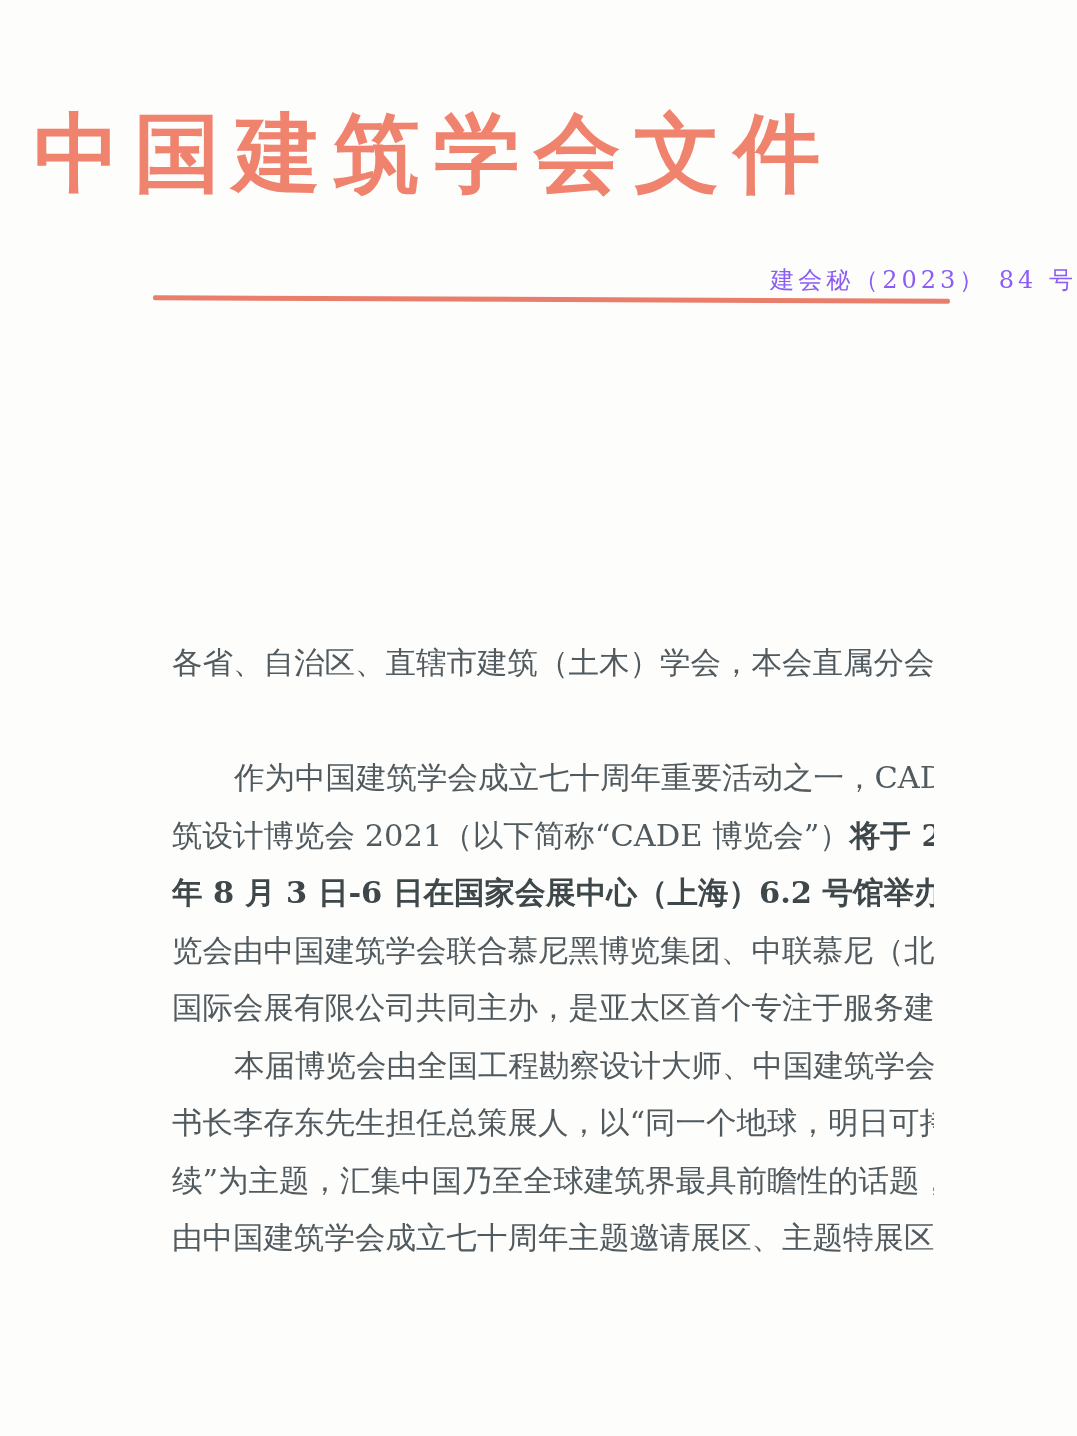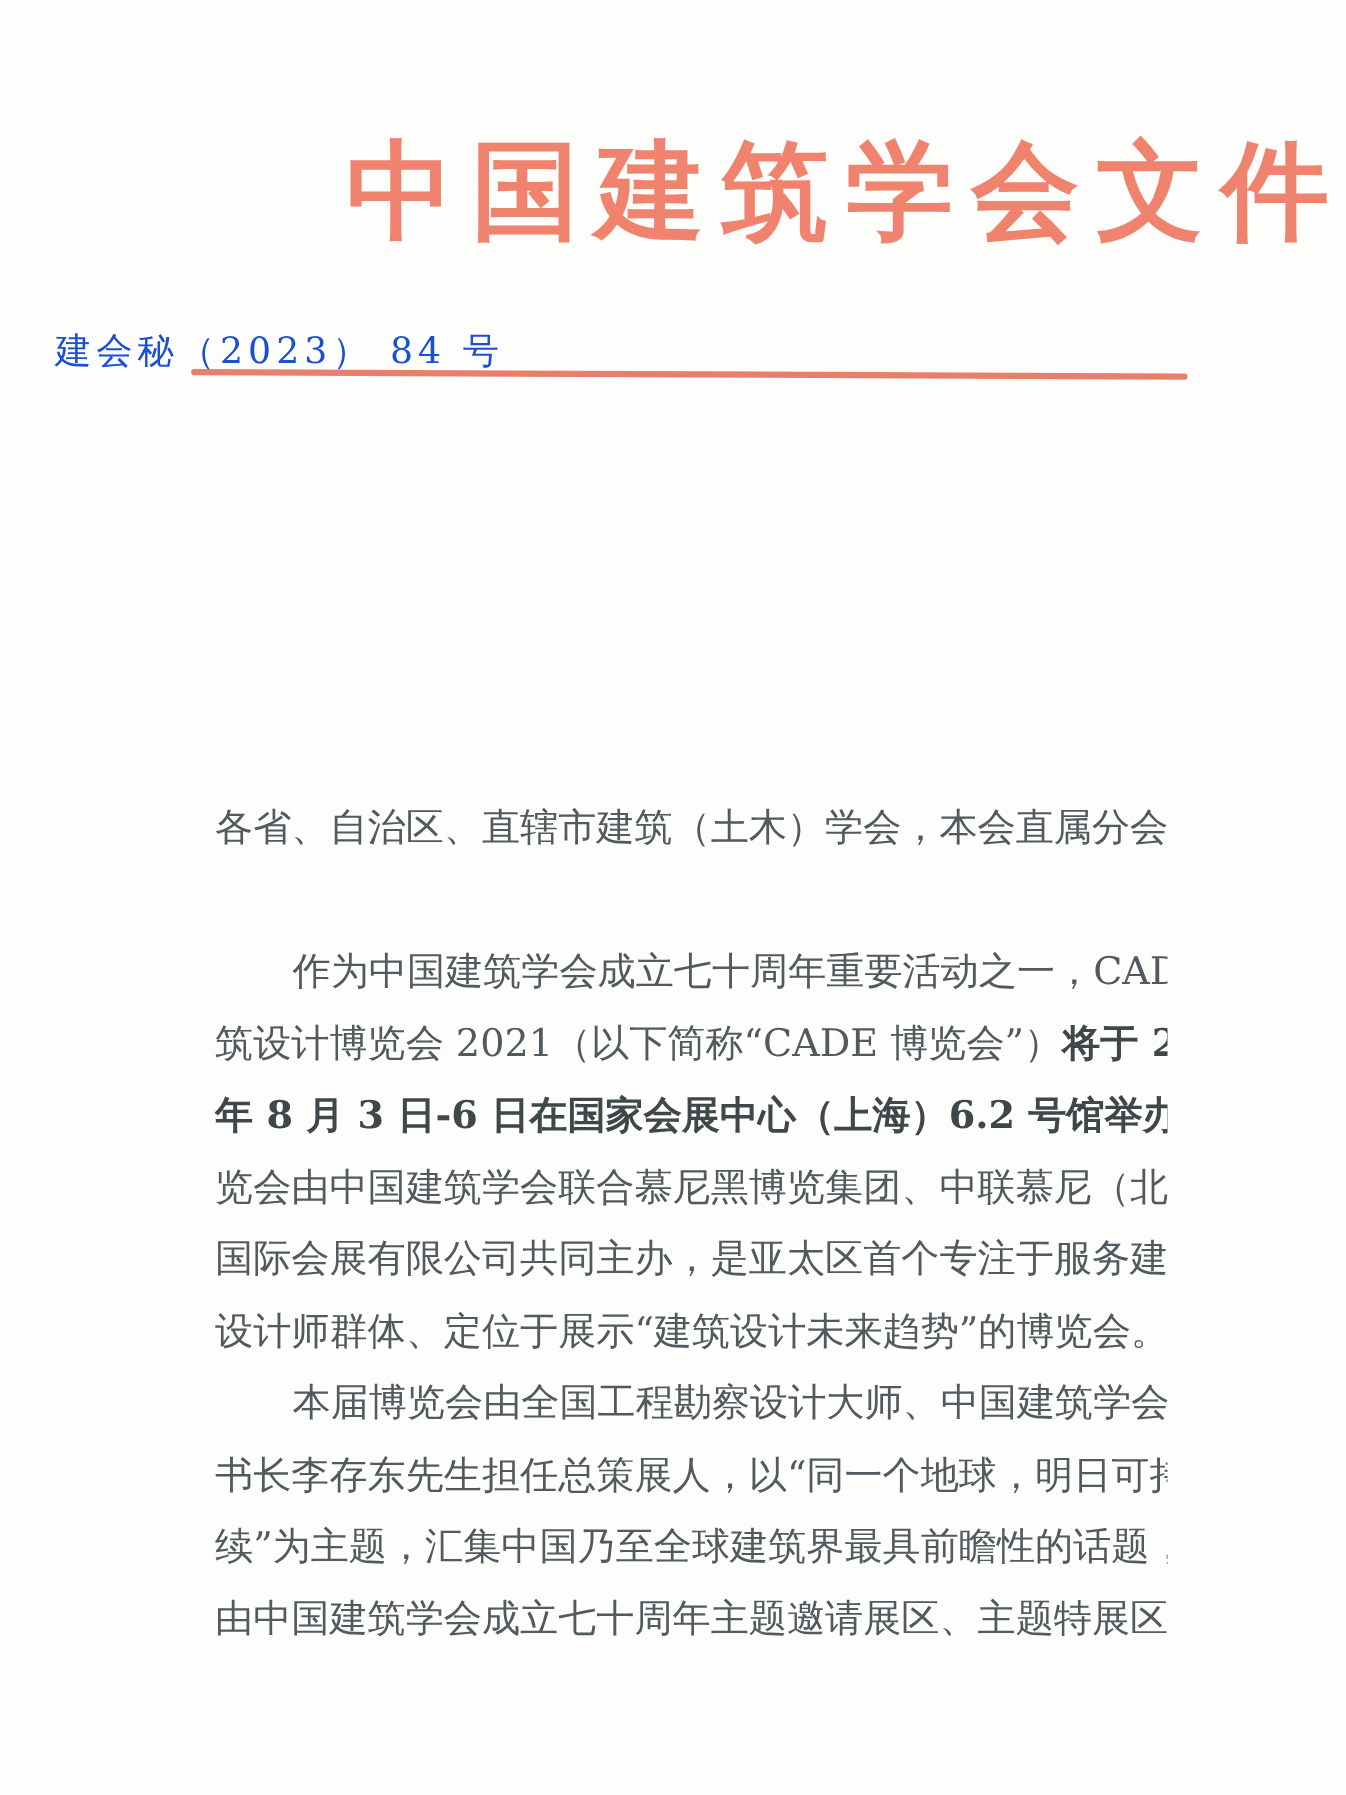"中国建筑学会文件" .letterhead { text-align: right -> left }
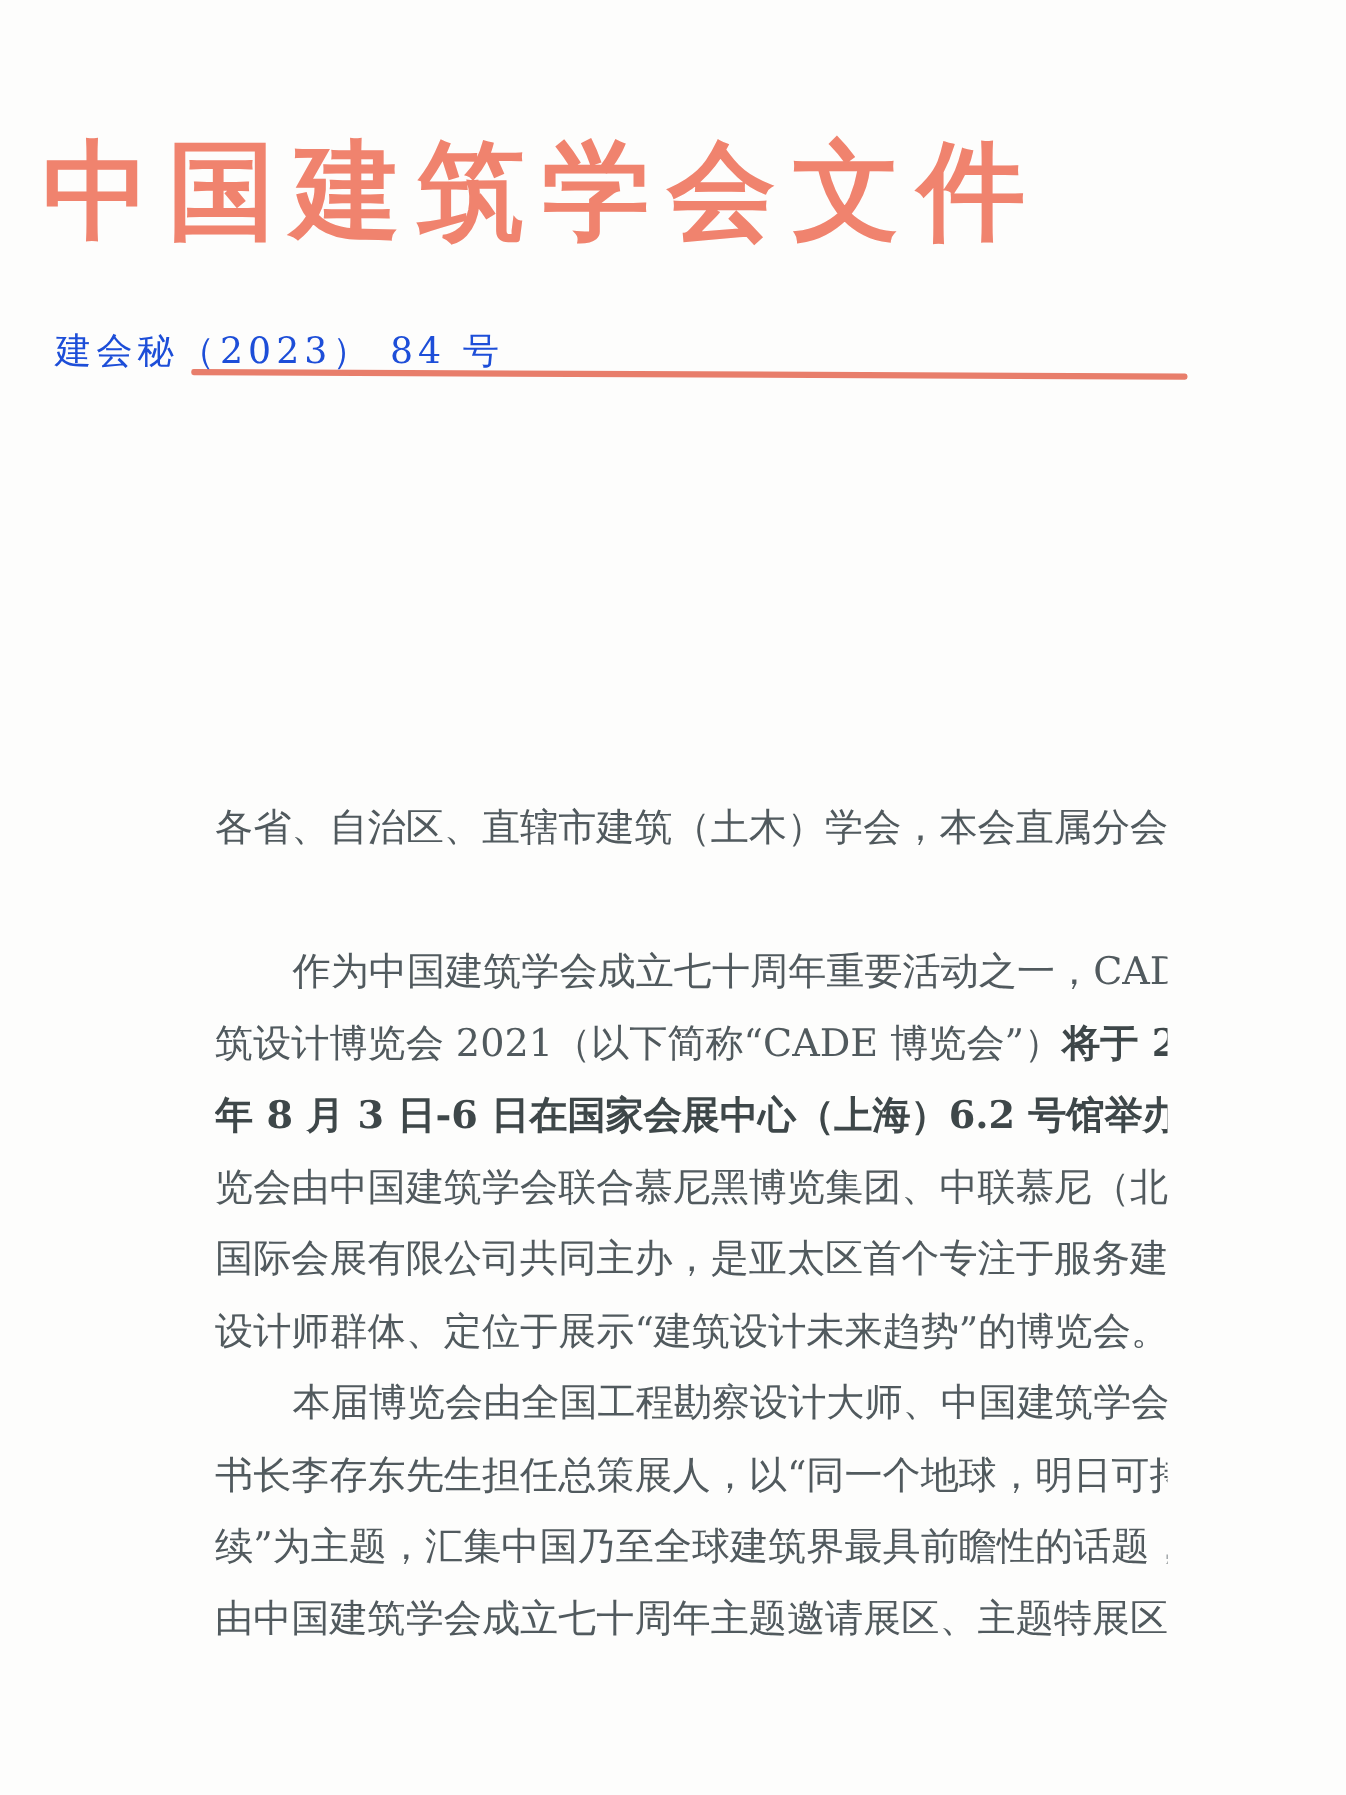"建会秘（2023） 84 号" .doc-number { color: #1d4ed8 -> #8b5cf6; font-size: 29px -> 24px; text-align: left -> right }
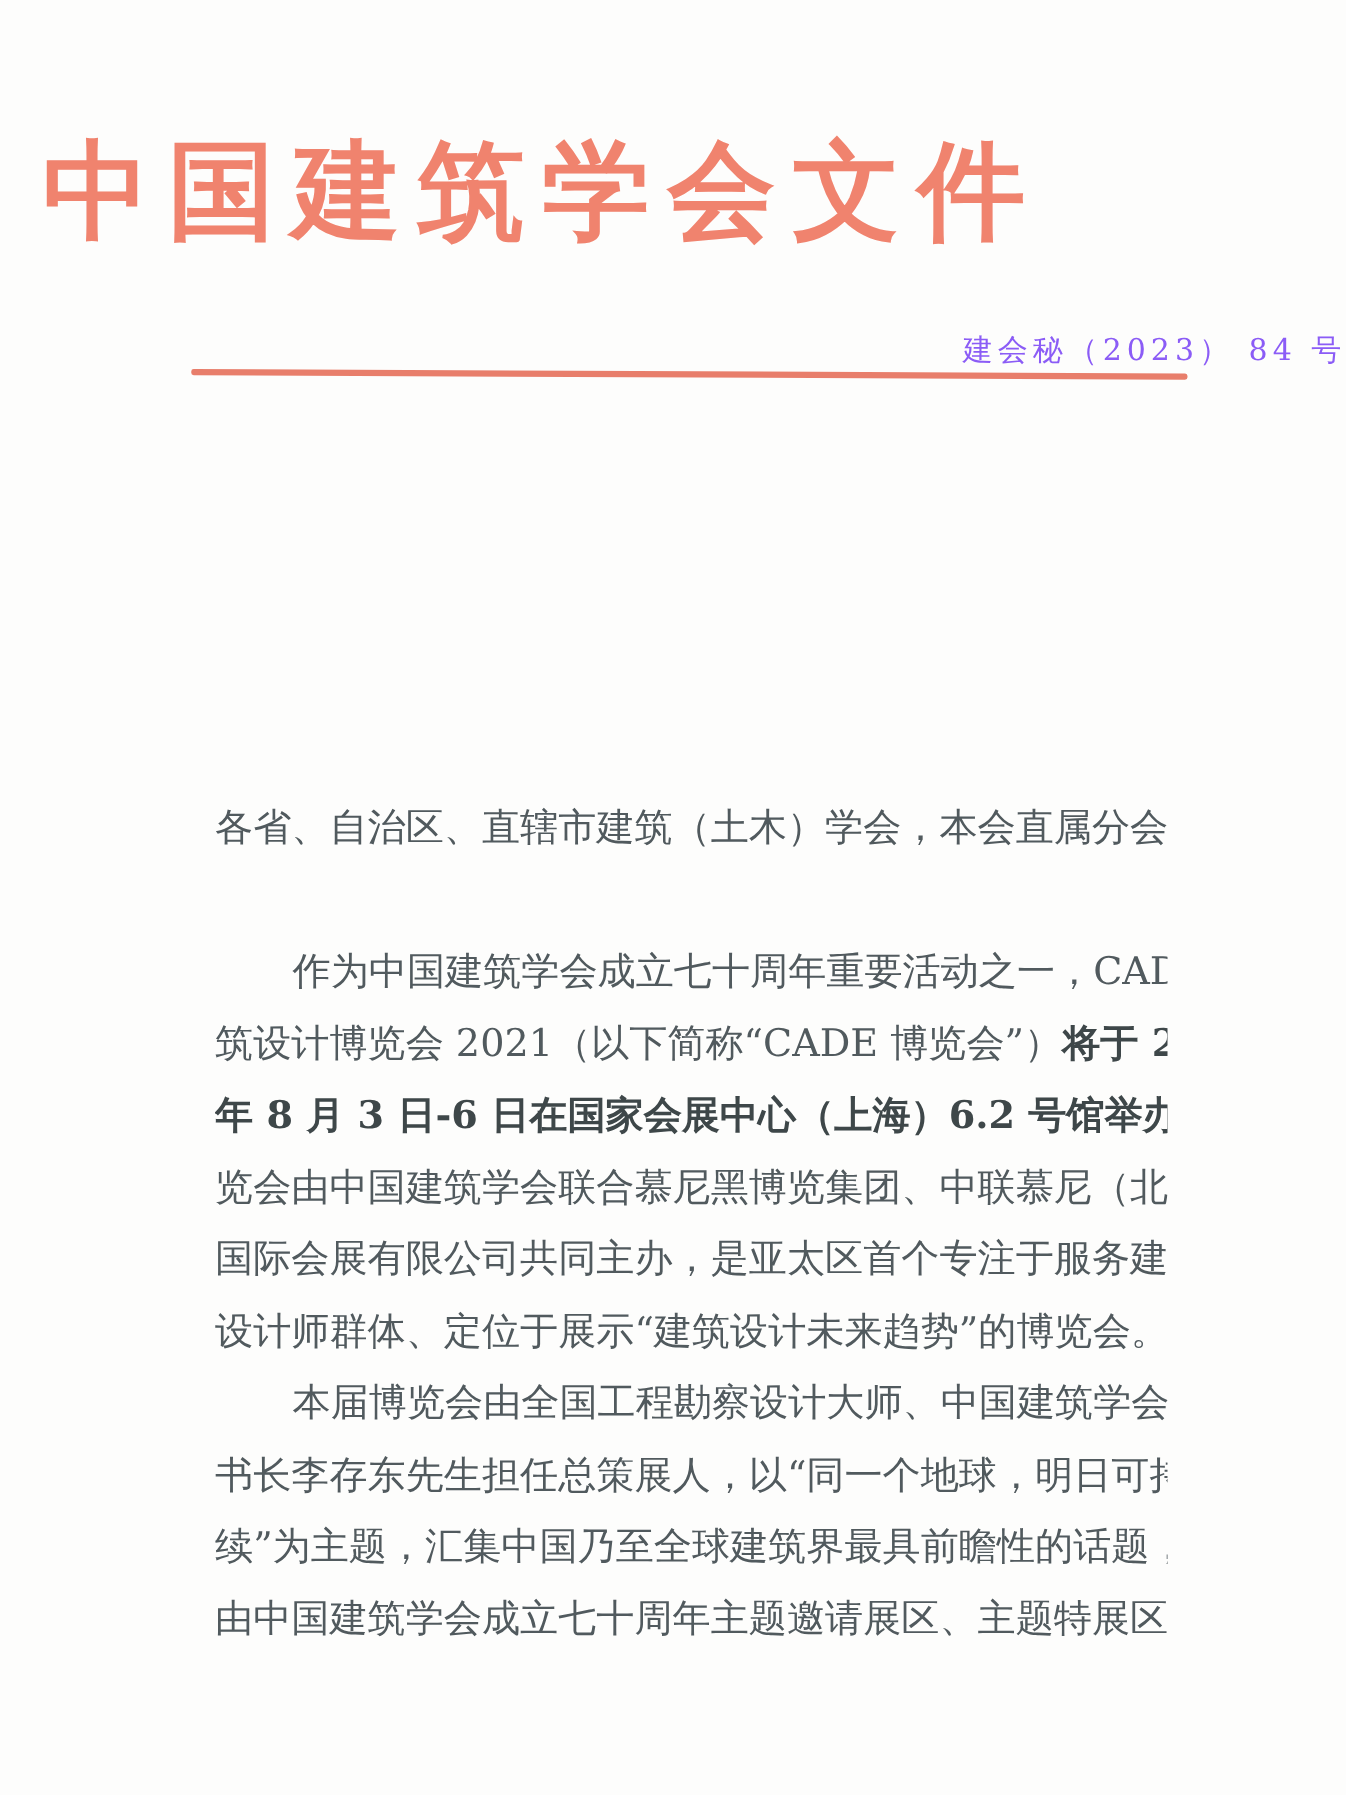"设计师群体、定位于展示“建筑设计未来趋势”的博览会。" div.bline { html: <div>设计师群体、定位于展示“建筑设计未来趋势”的博览会。</div> -> none }
